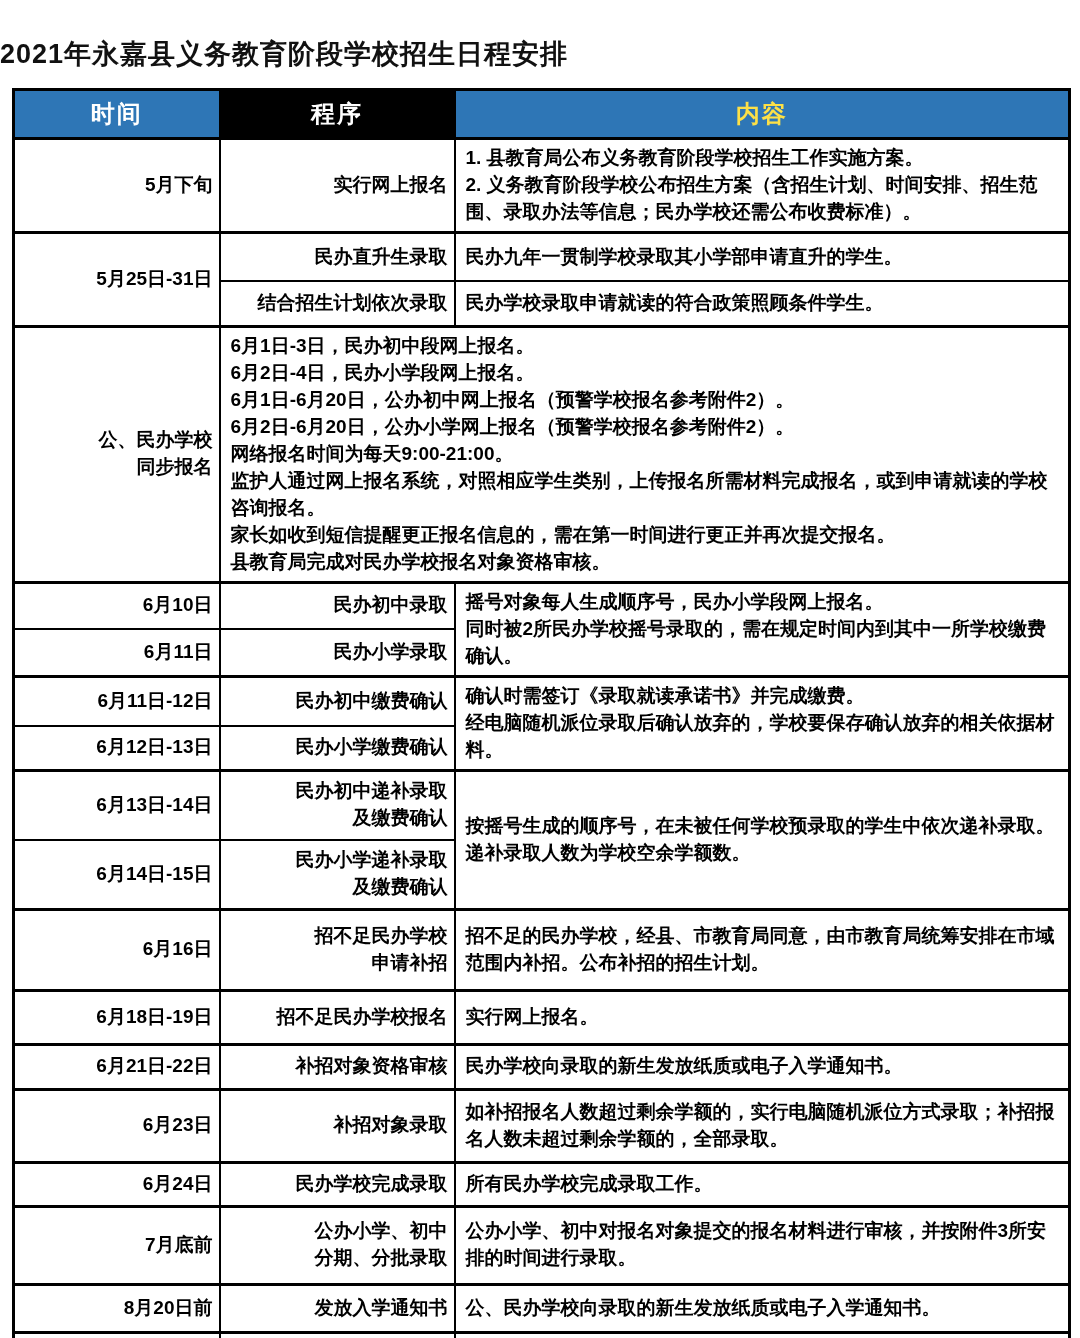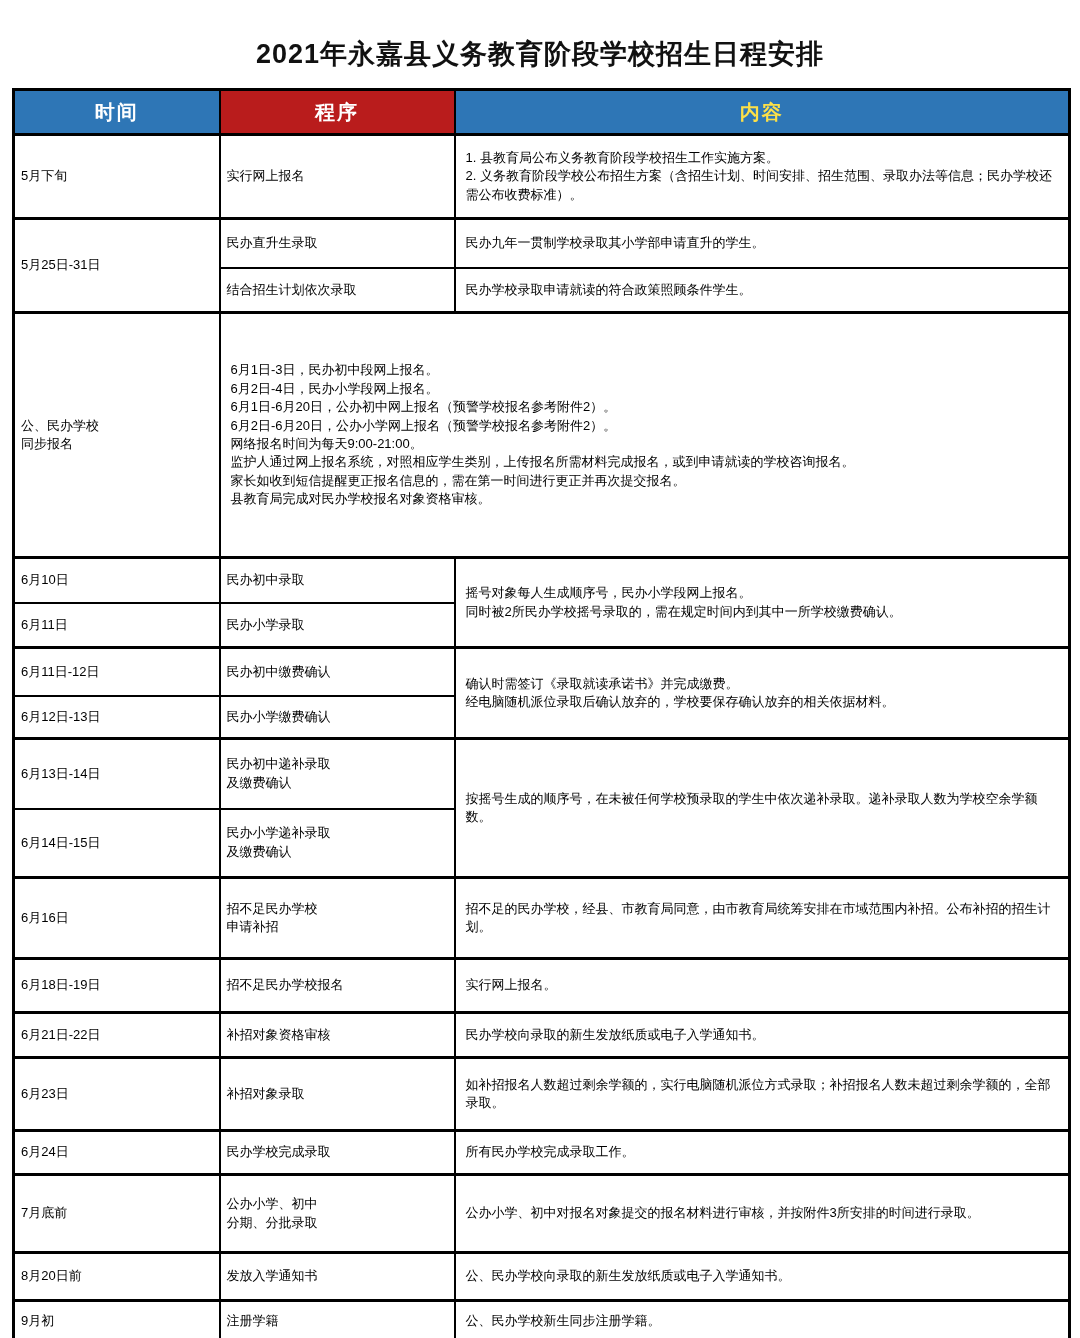"2021年永嘉县义务教育阶段学校招生日程安排" .page-title { text-align: center -> none }
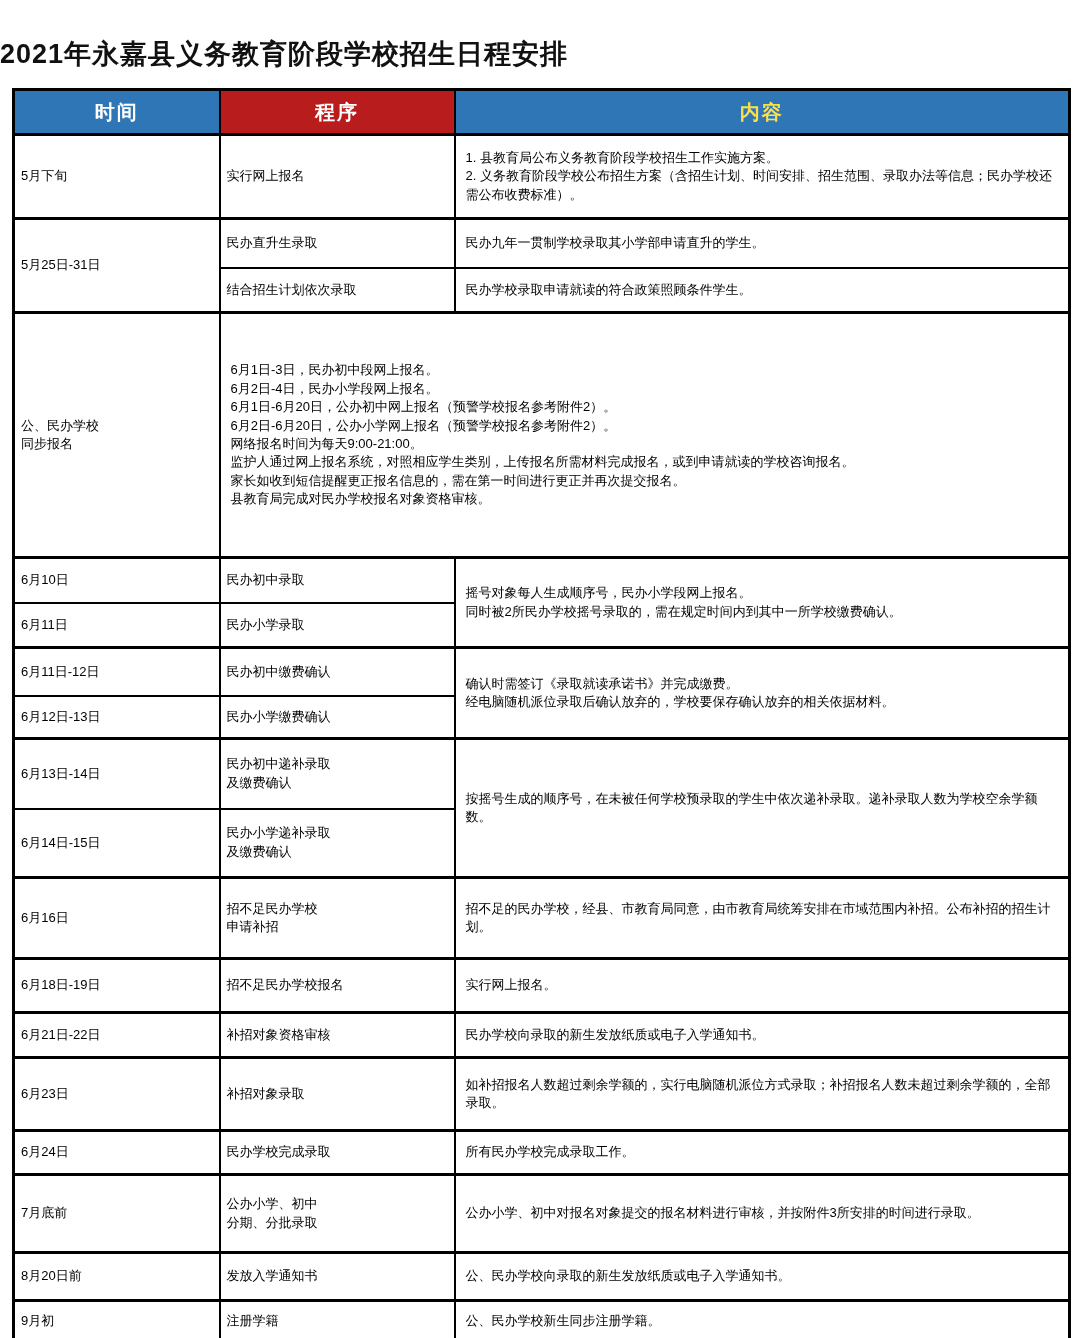"时间" th.hd { font-size: 20px -> 24px }
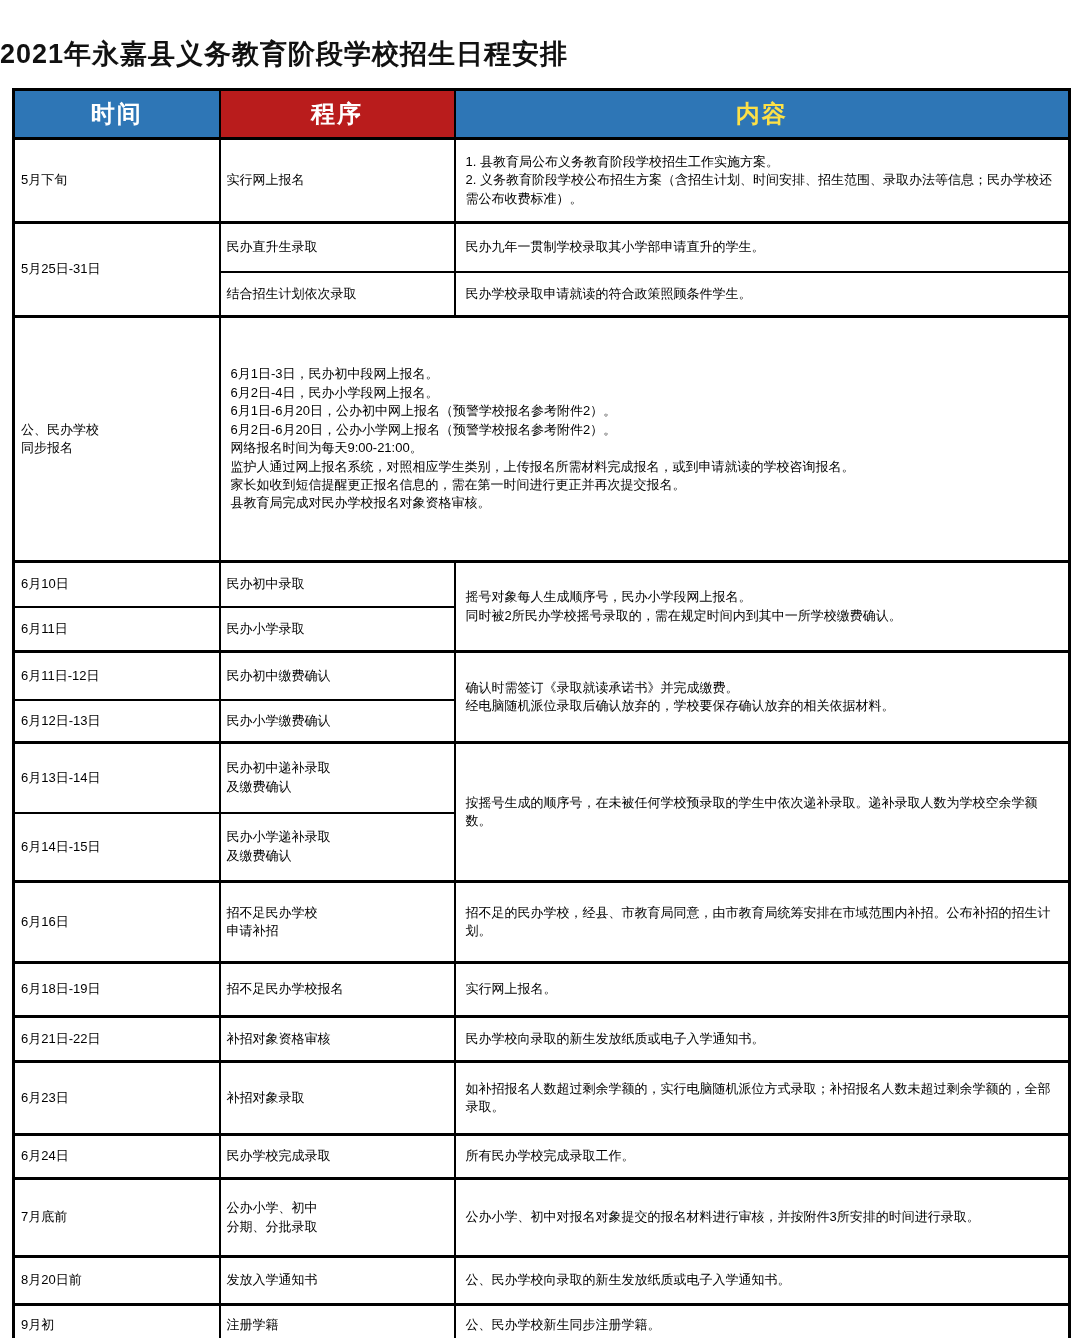"程序" th.hd { background: #b91c1c -> #000000 }
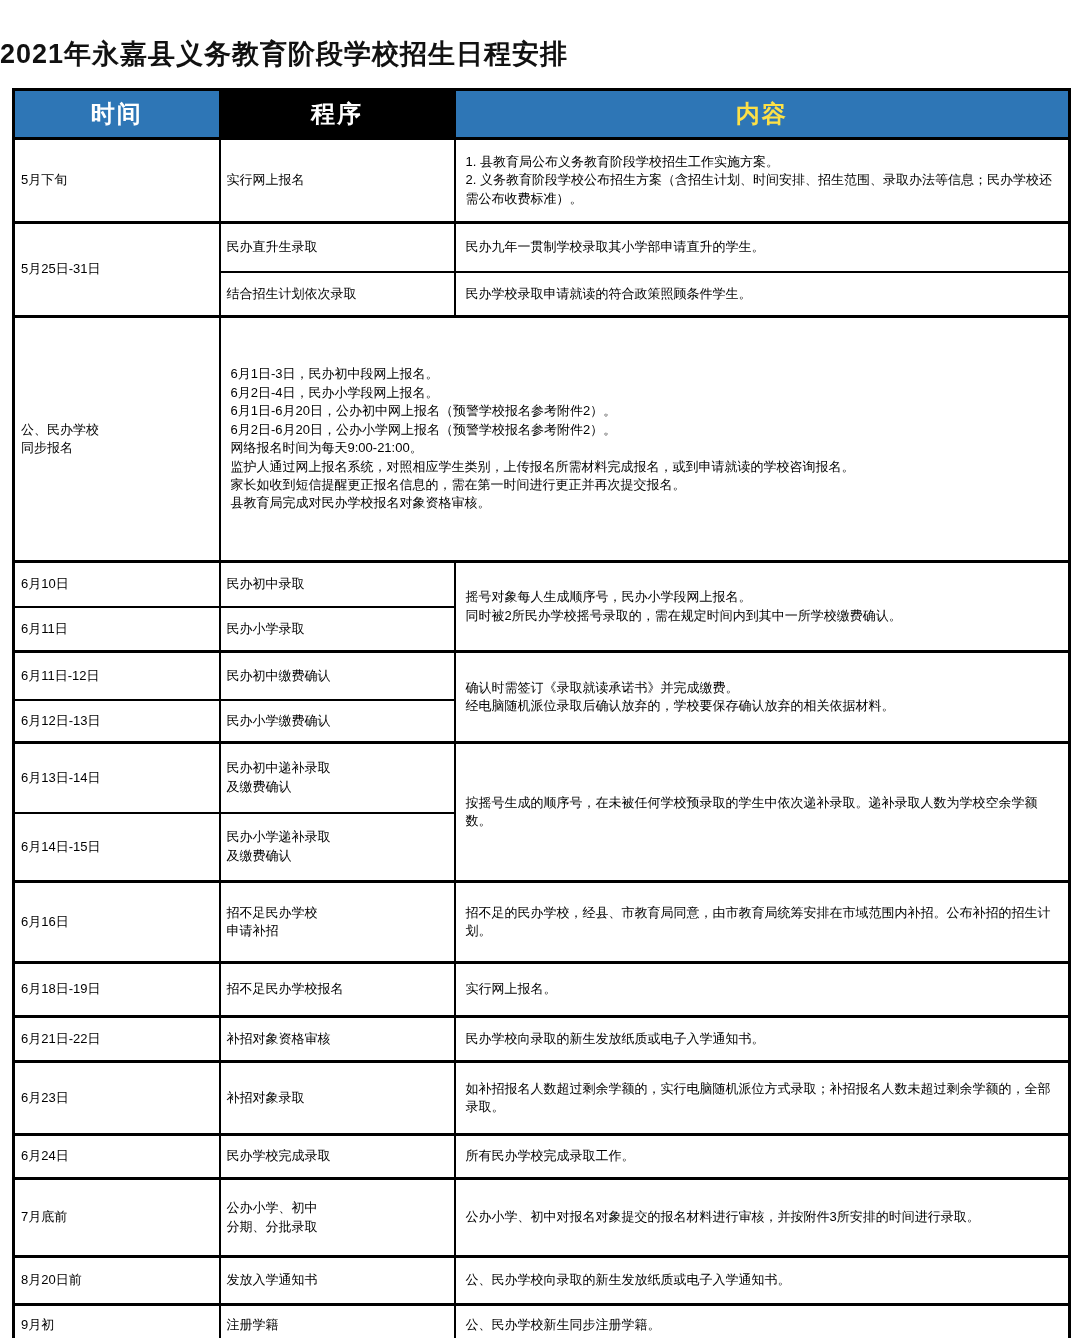"1. 县教育局公布义务教育阶段学校招生工作实施方案。" th,td { font-size: 13px -> 19px; font-weight: 400 -> 700 }
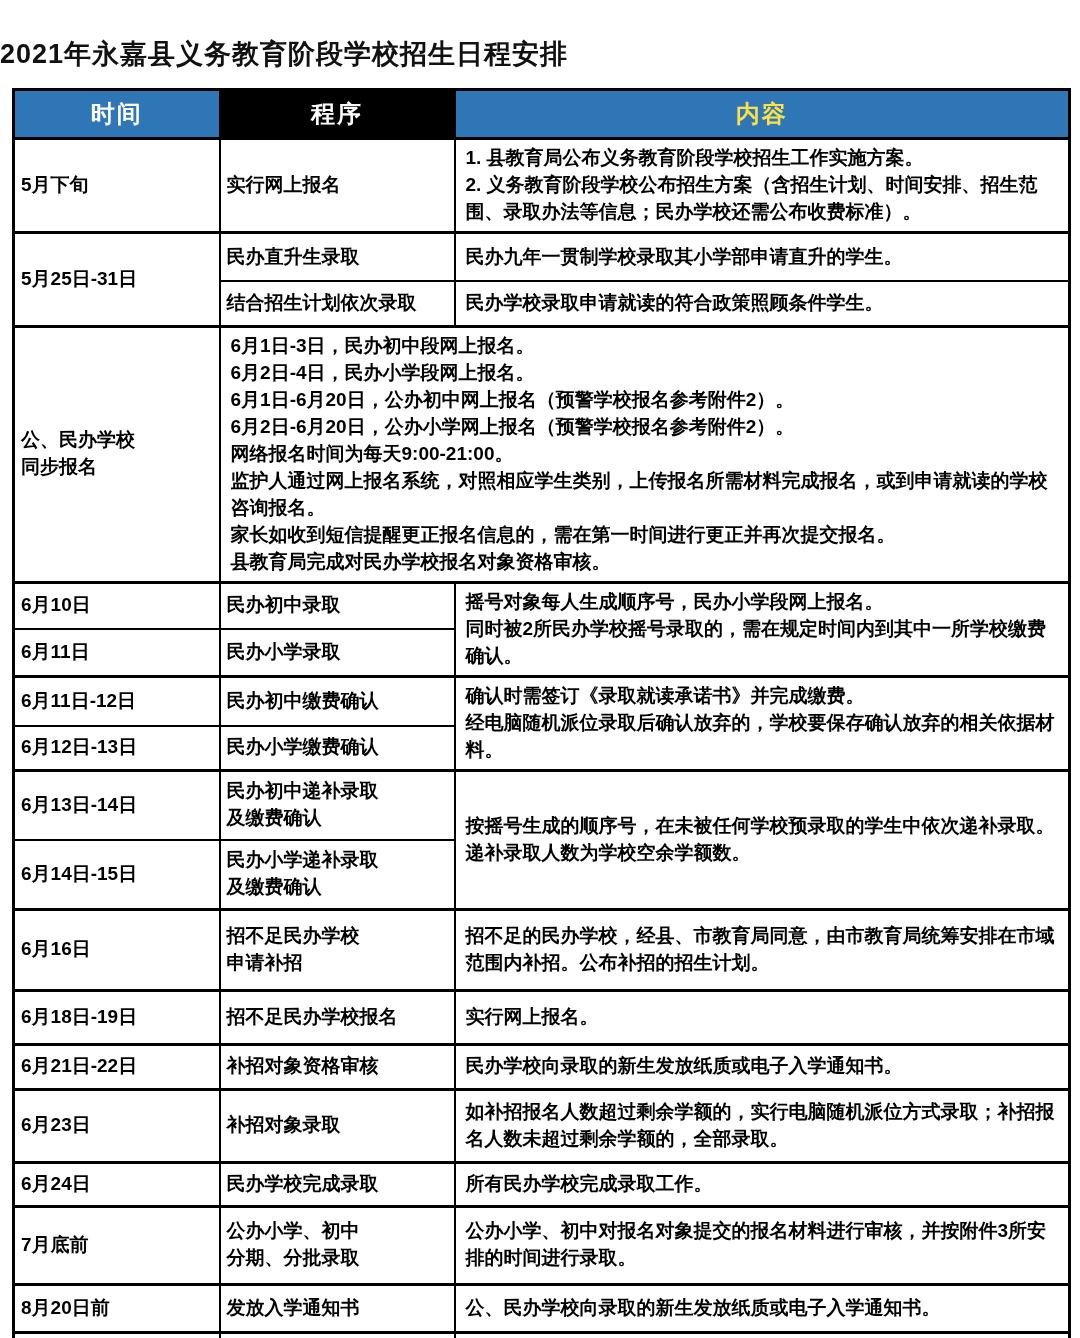"5月下旬" td.t-cell, td.p-cell { text-align: left -> right }
